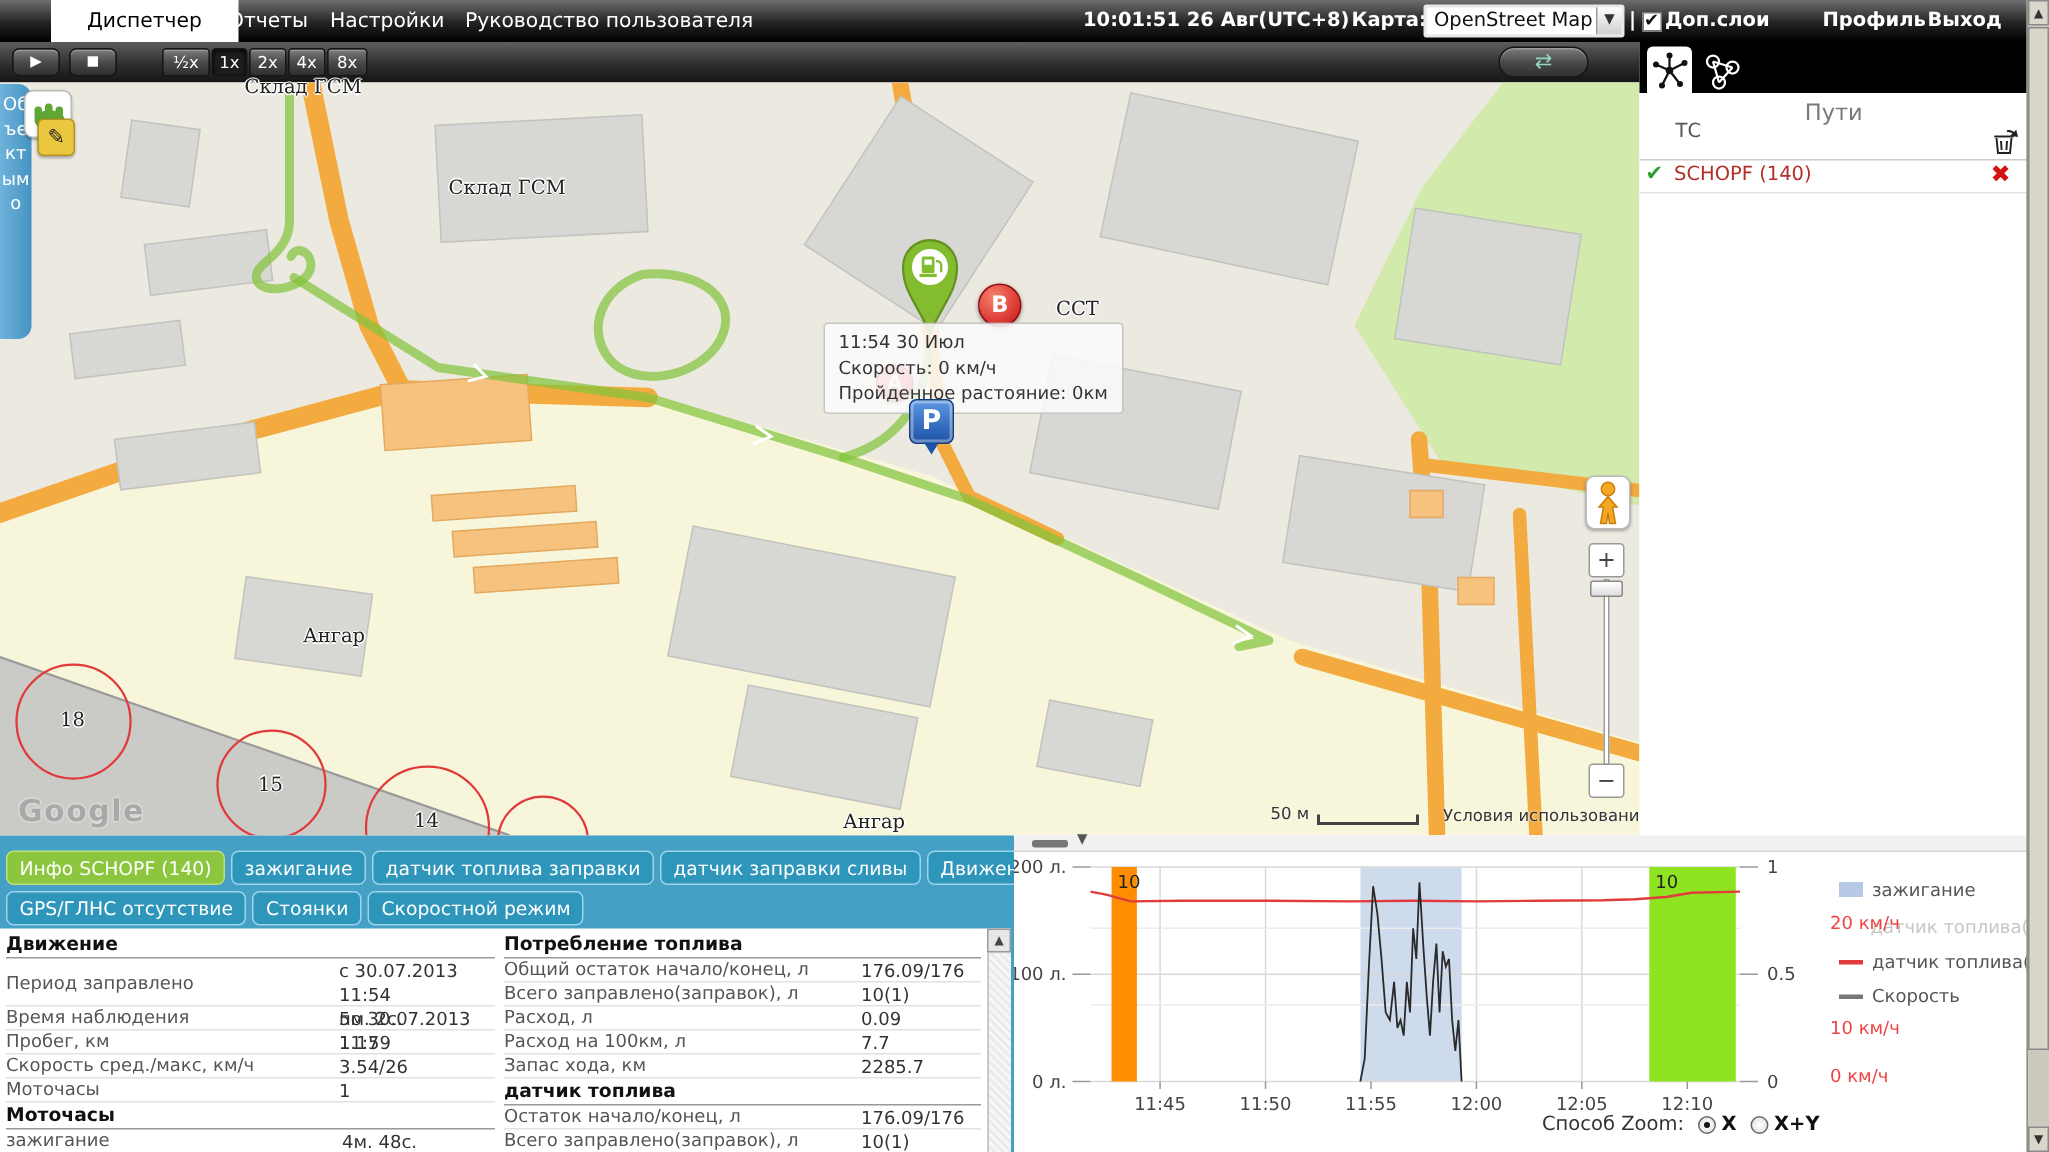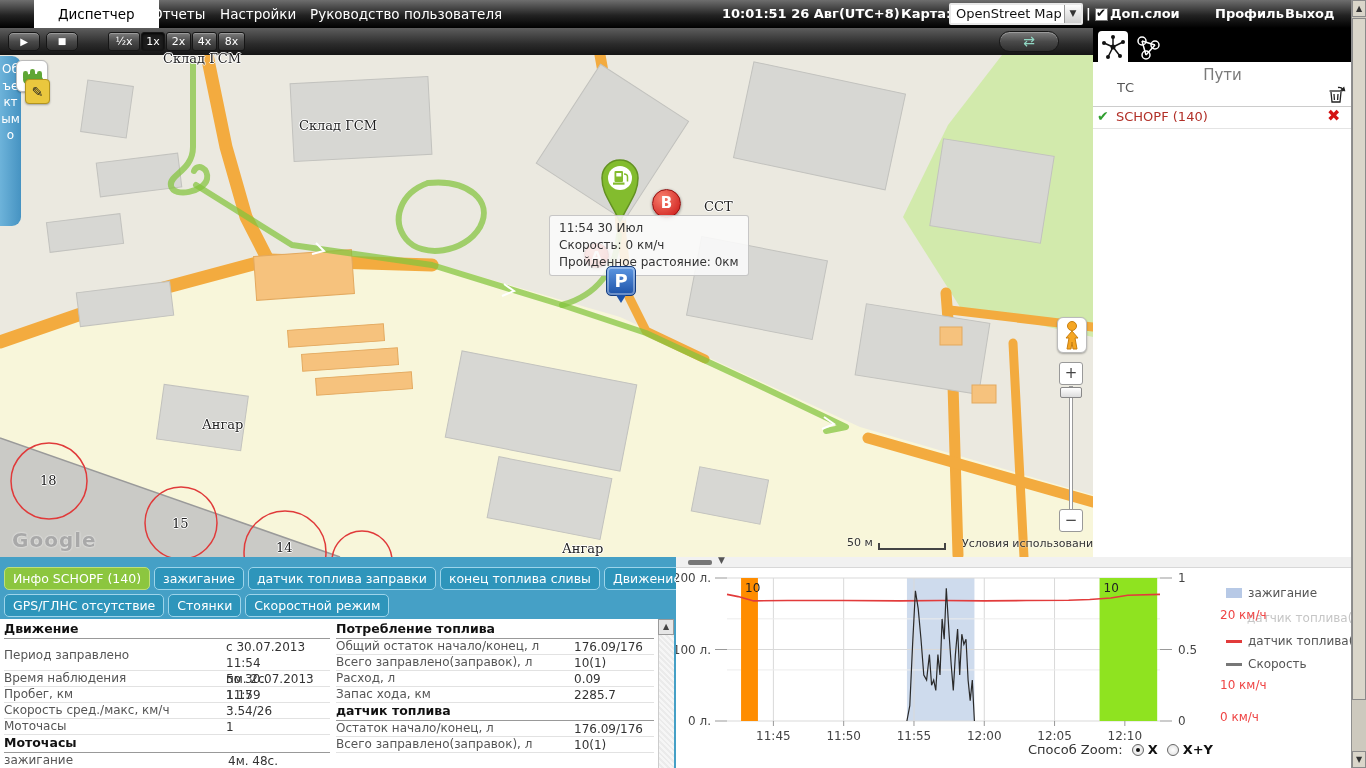"конец топлива сливы" div.btab { text: конец топлива -> датчик заправки }
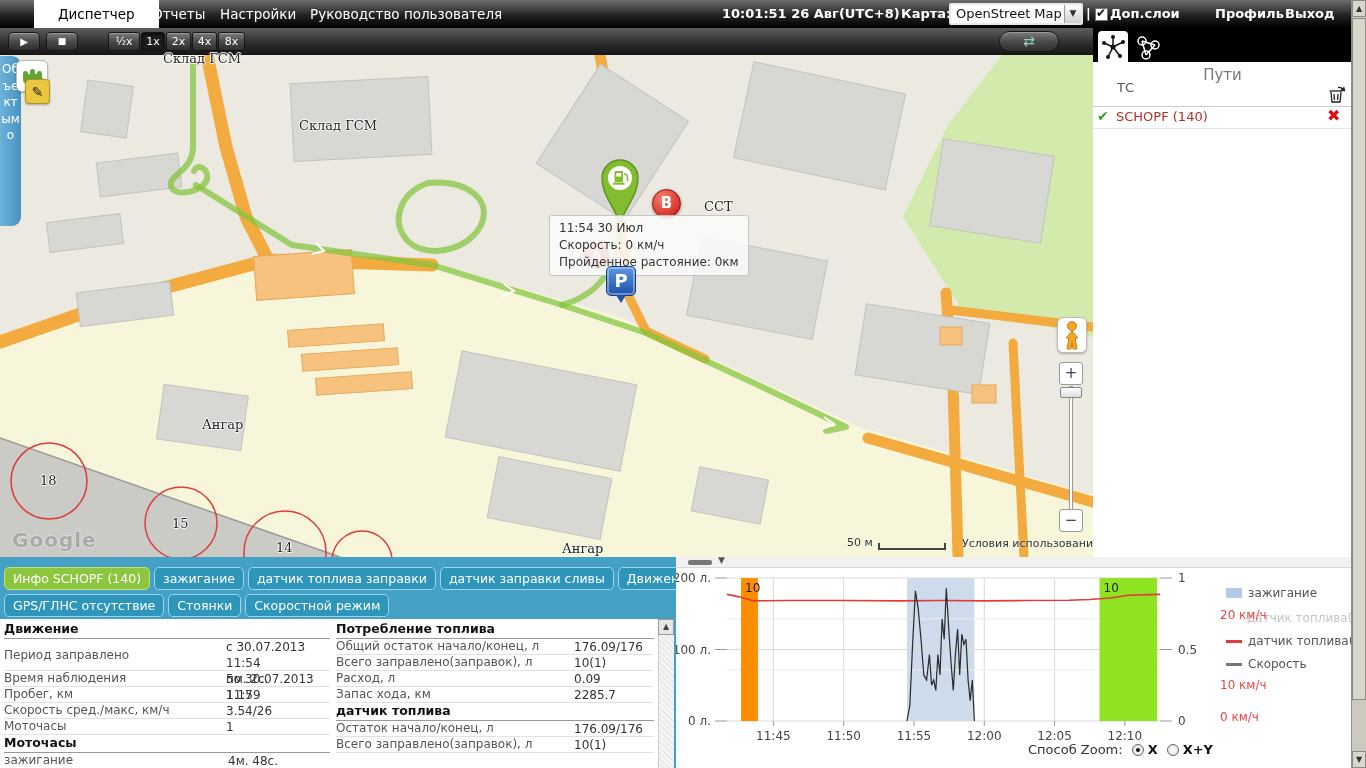"Расход на 100км, л" div.srow { html: none -> <div><span>Расход на 100км, л</span><span>7.7</span></div> }
